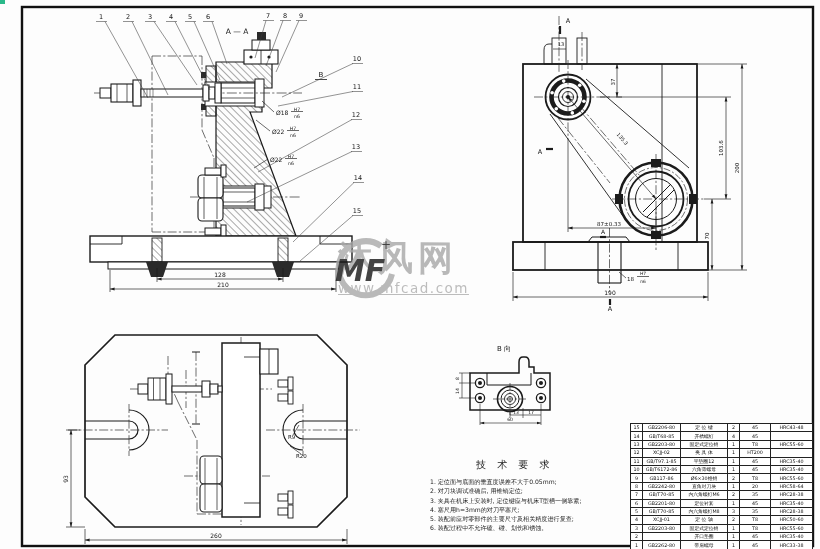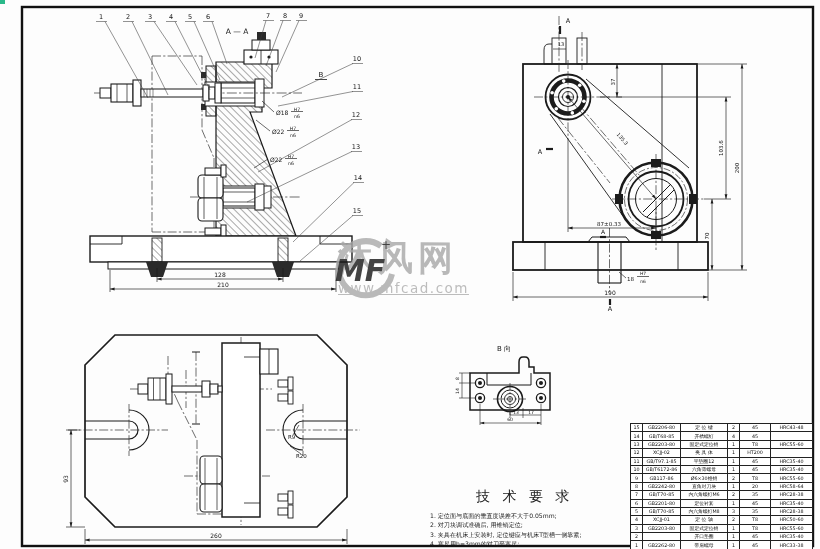"技 术 要 求" .tech-title { font-size: 14px -> 10px; margin-top: 30px -> none }
